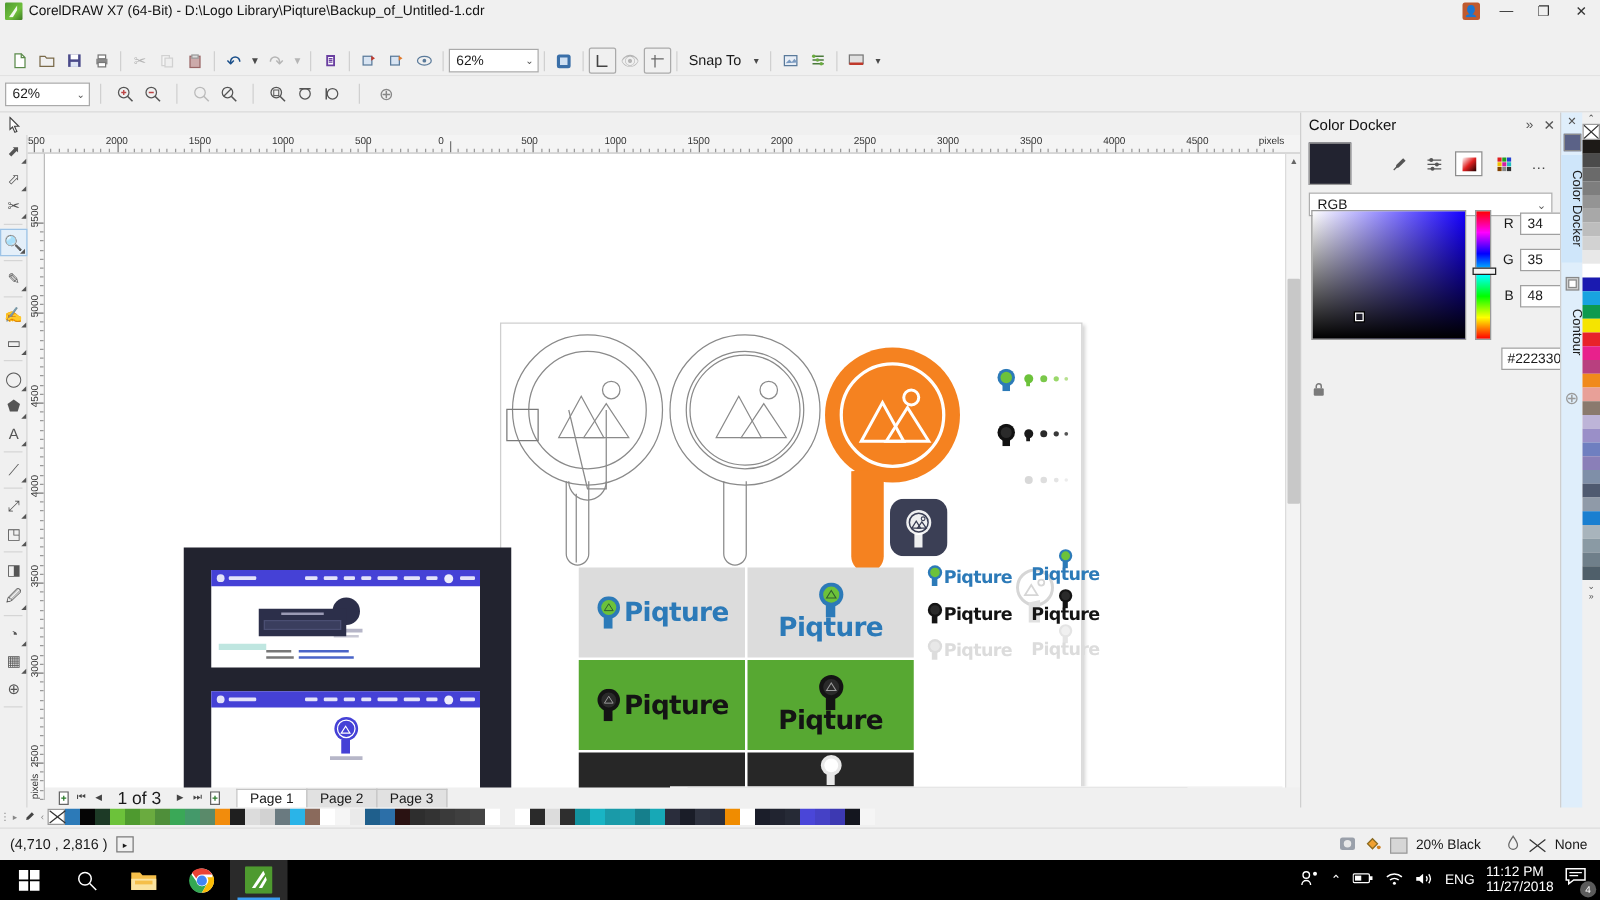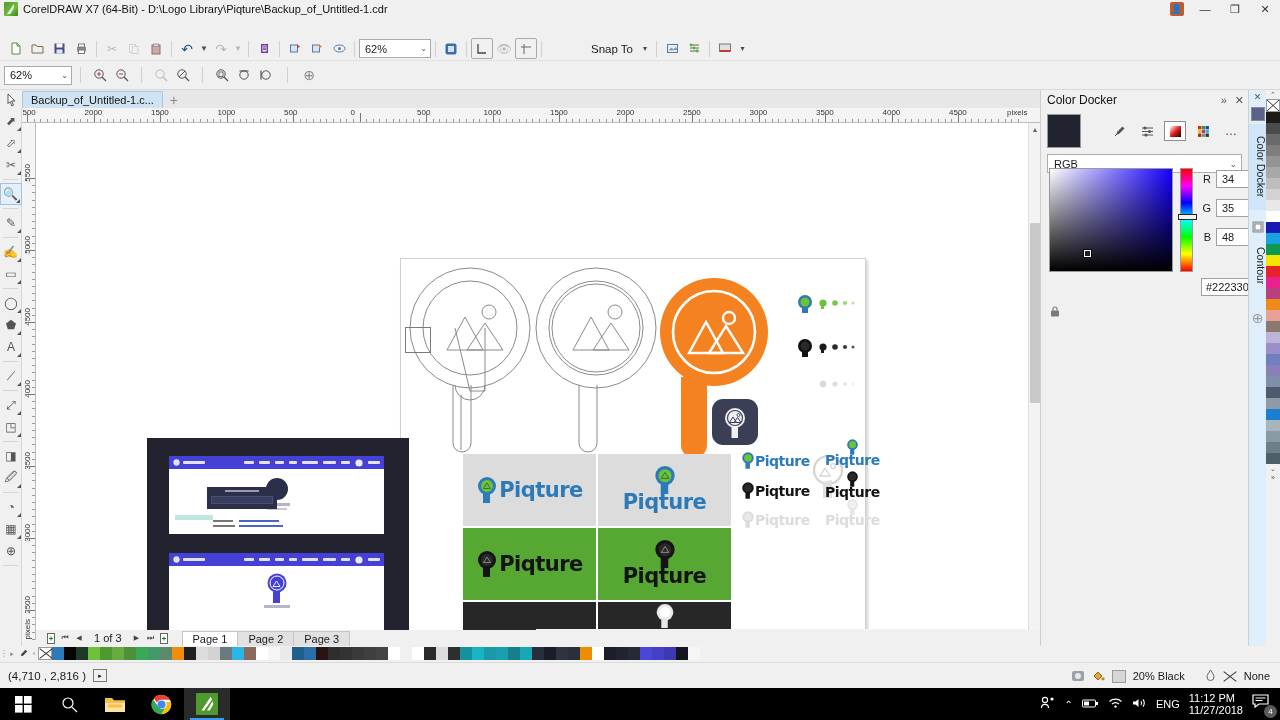"Snap To" .tb-text { margin-left: 40px -> none }
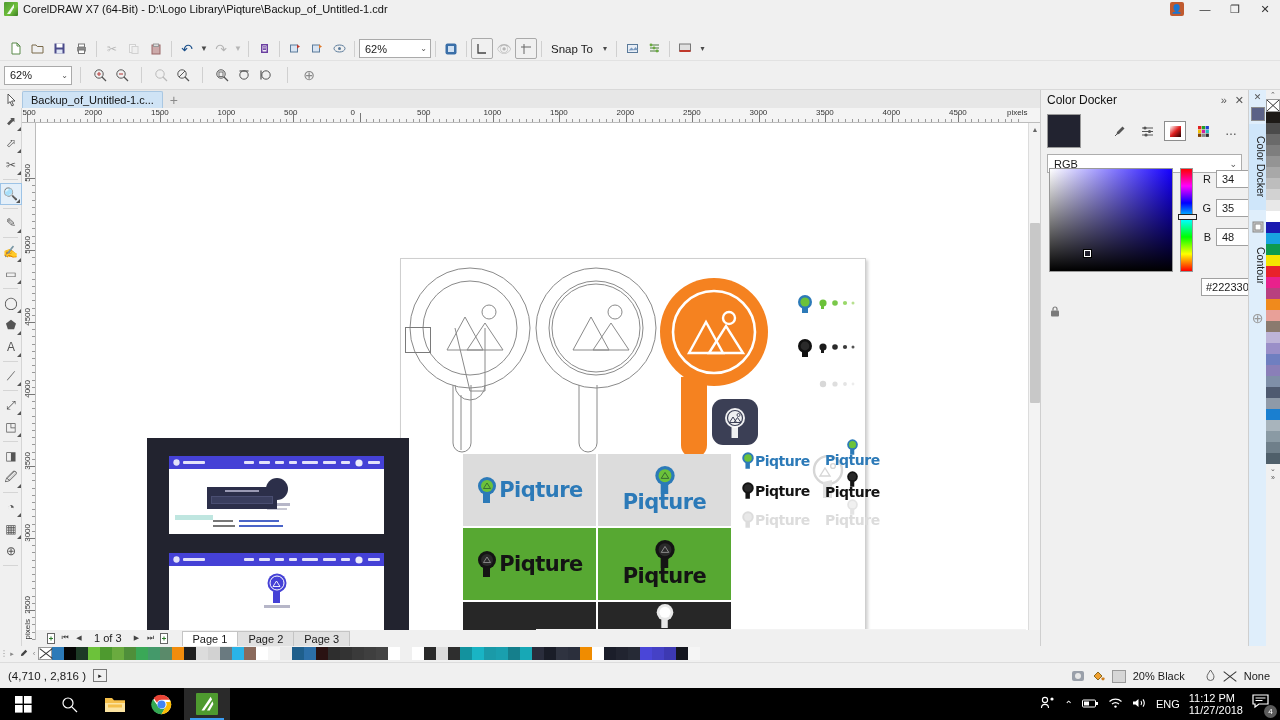"Backup_of_Untitled-1.c..." div.docbar { html: <div> <div> <span>Backup_of_Untitled-1.c...</span> </div> <div>+</div> </div> -> none }
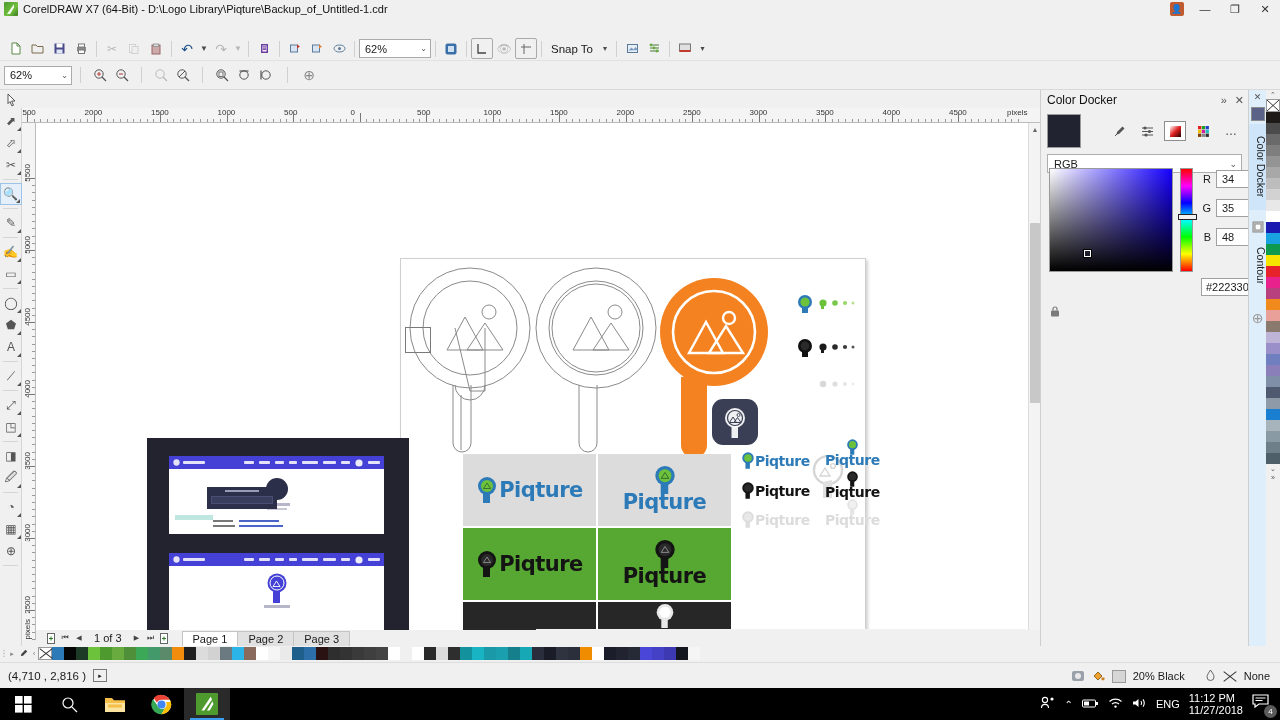"1 of 3" .pg-label { font-size: 11px -> 14px }
